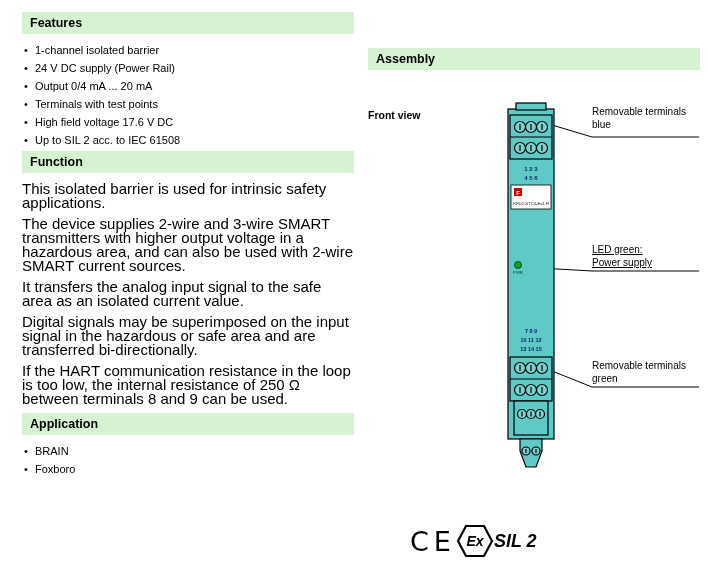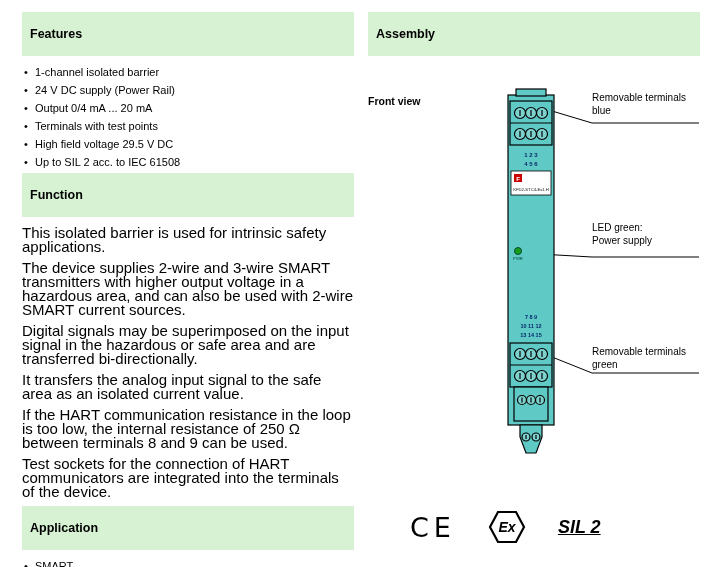"Features" .sec-header { padding: 15px 8px -> 4px 8px }
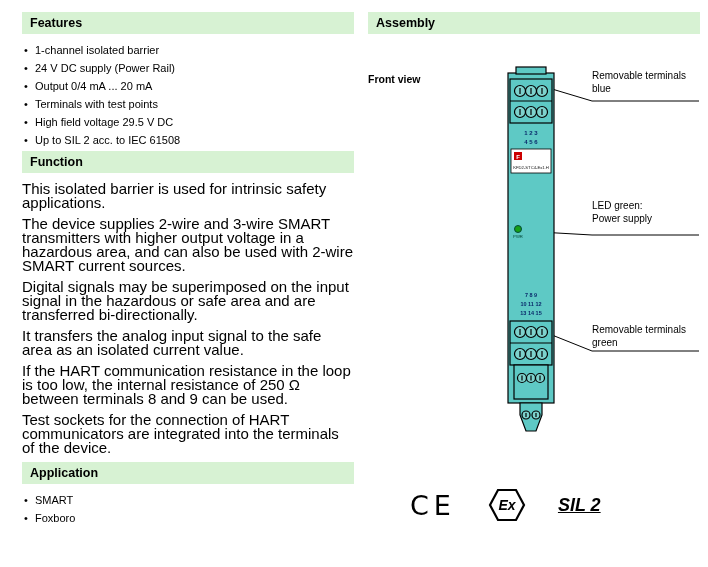"Assembly" .col.right { margin-top: none -> 36px }
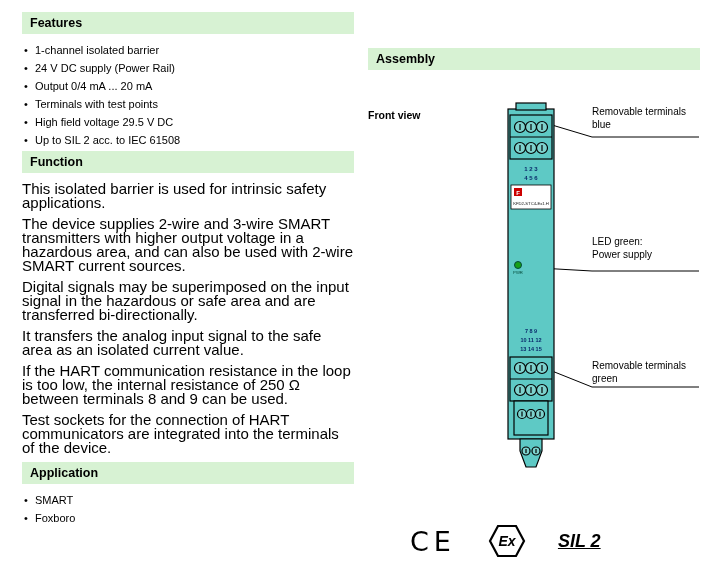"High field voltage 29.5 V" li { text: 29.5 -> 17.6 }
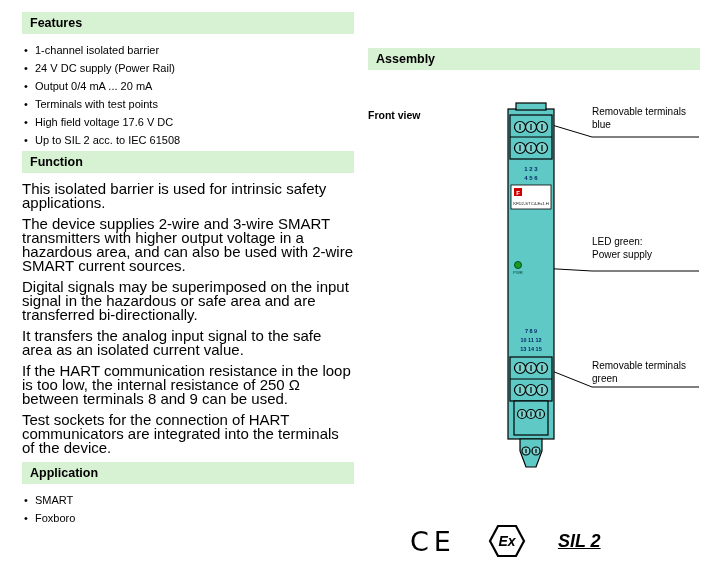"LED green:" .co-2 { text-decoration: none -> underline; top: 156px -> 164px }
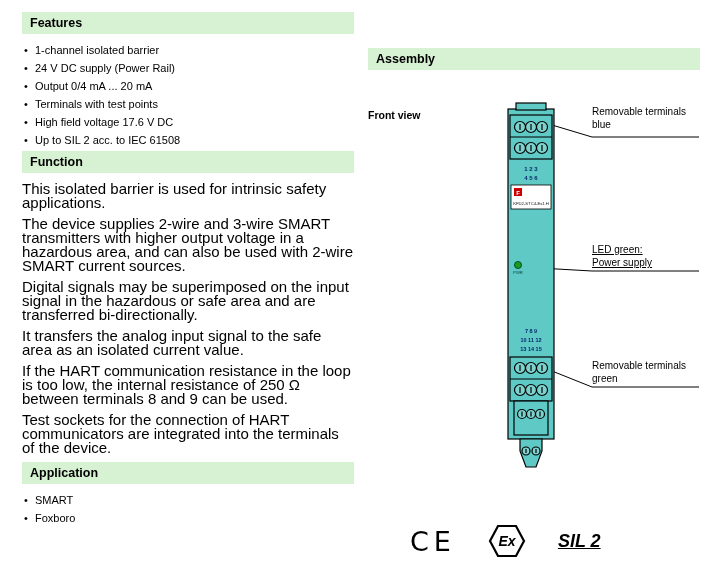"Digital signals may be superimposed" p { order: before "It transfers the analog input" -> after "It transfers the analog input" }
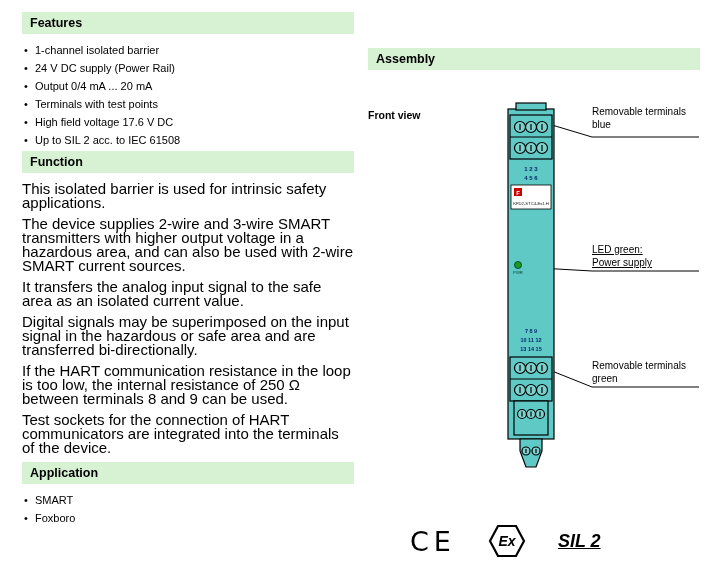"Test sockets for the connection" p { html: <p>Test sockets for the connection of HART communicators are integrated into the terminals of the device.</p> -> none }
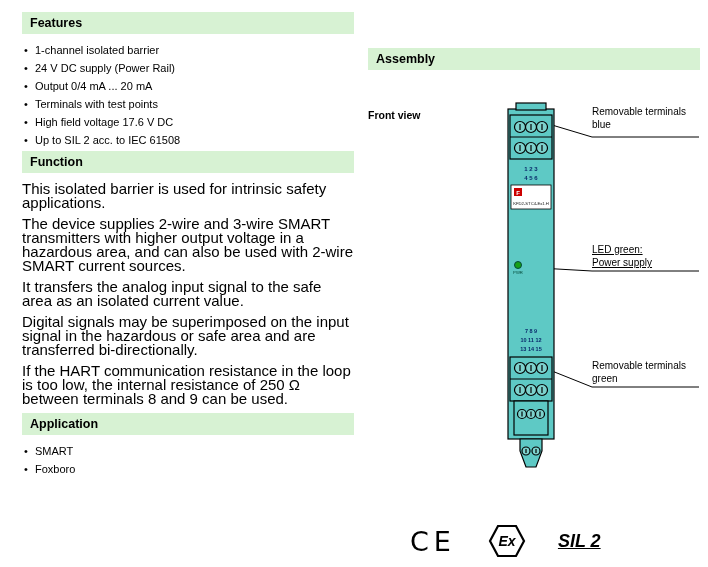"SMART" li { text: SMART -> BRAIN }
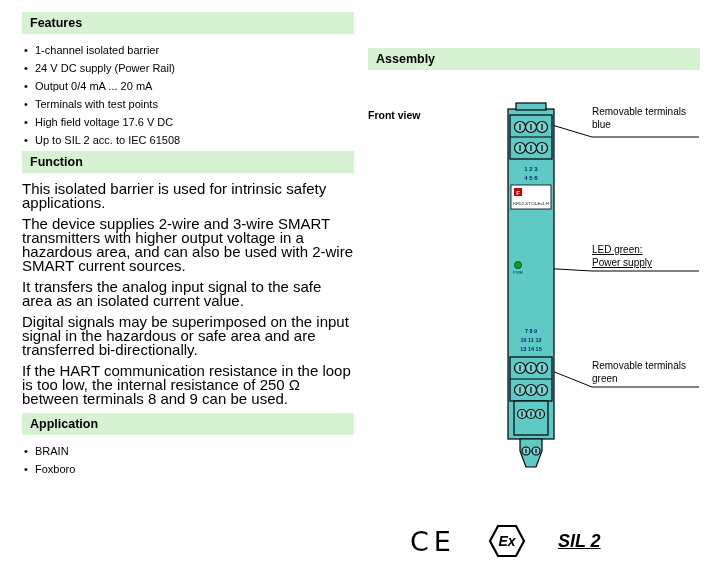"CE" .certs { gap: 32px -> none }
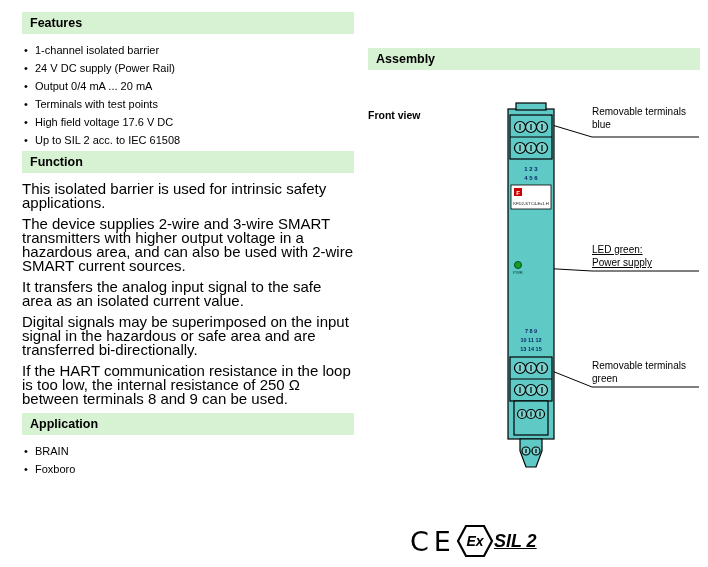"SIL 2" .sil { text-decoration: underline -> none }
